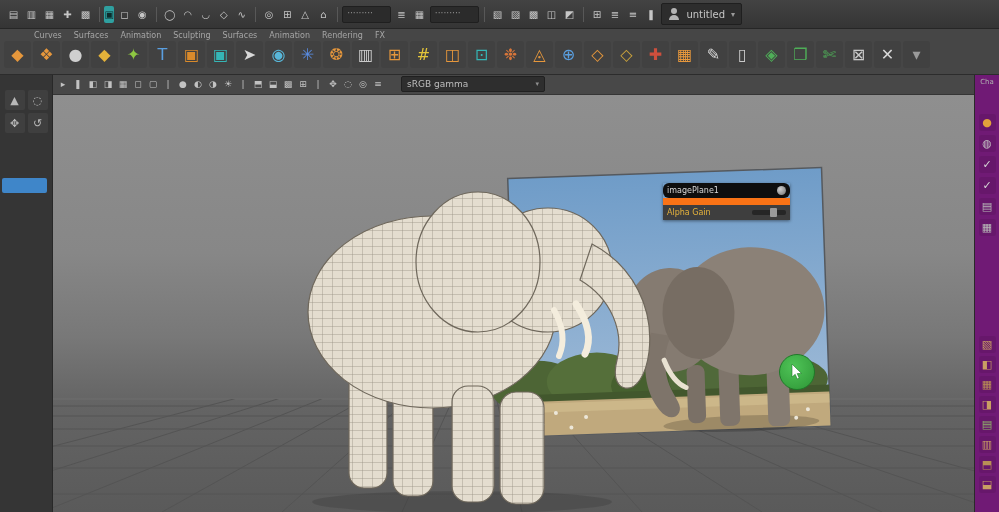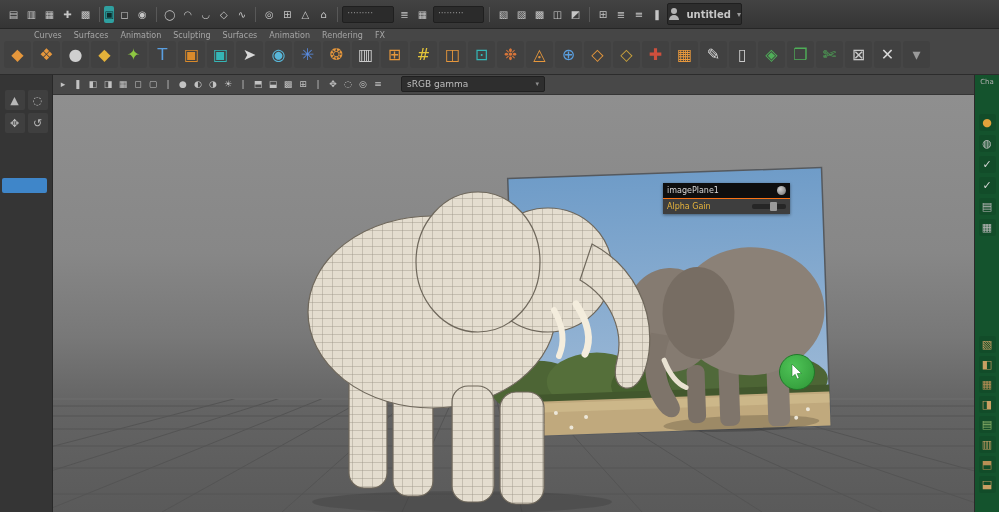"untitled" .user-dd { font-weight: bold -> none; padding: 0 0 -> 0 6px }
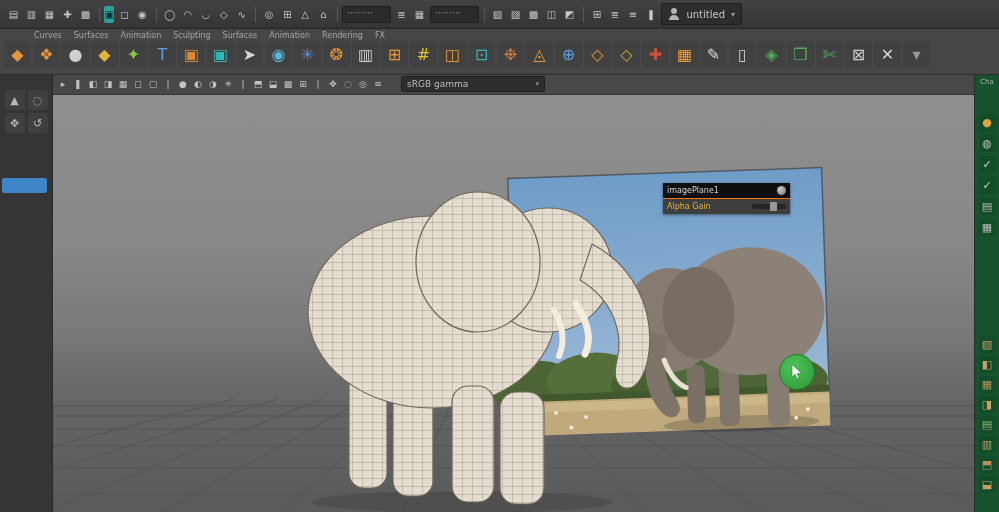"Cha" .right-bar { background: #14532d -> #701a75 }
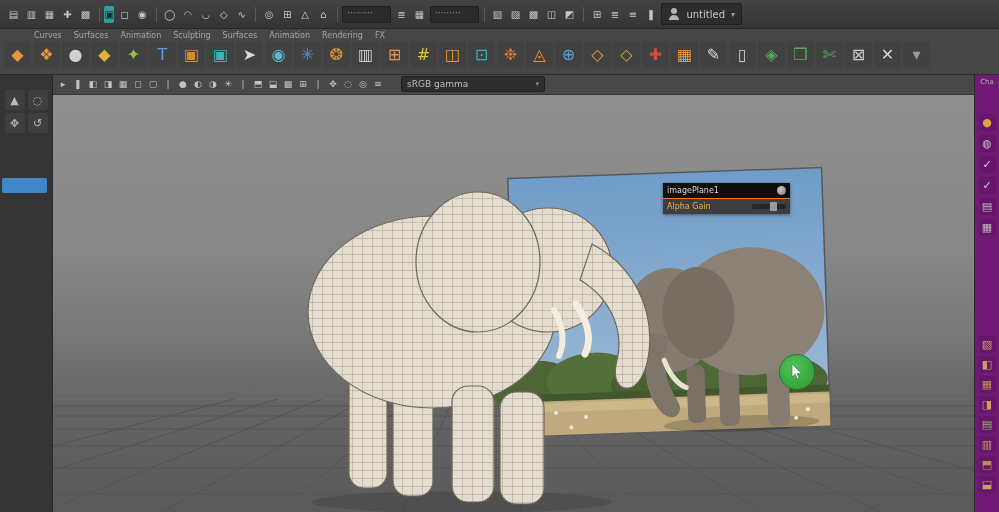"imagePlane1" .hud-title { border-radius: none -> 6px }
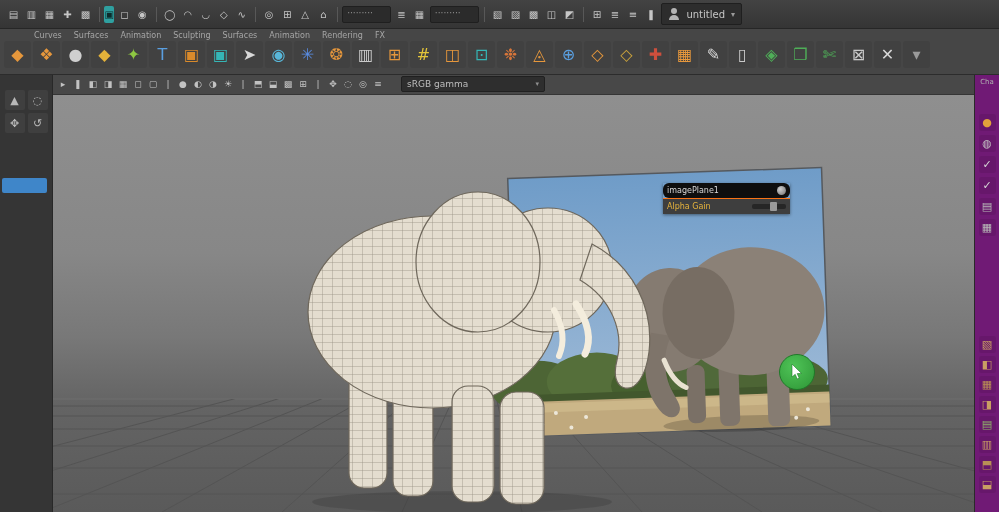"Alpha Gain" .hud-row { border-top: 1px solid #f97316 -> 7px solid #f97316 }
